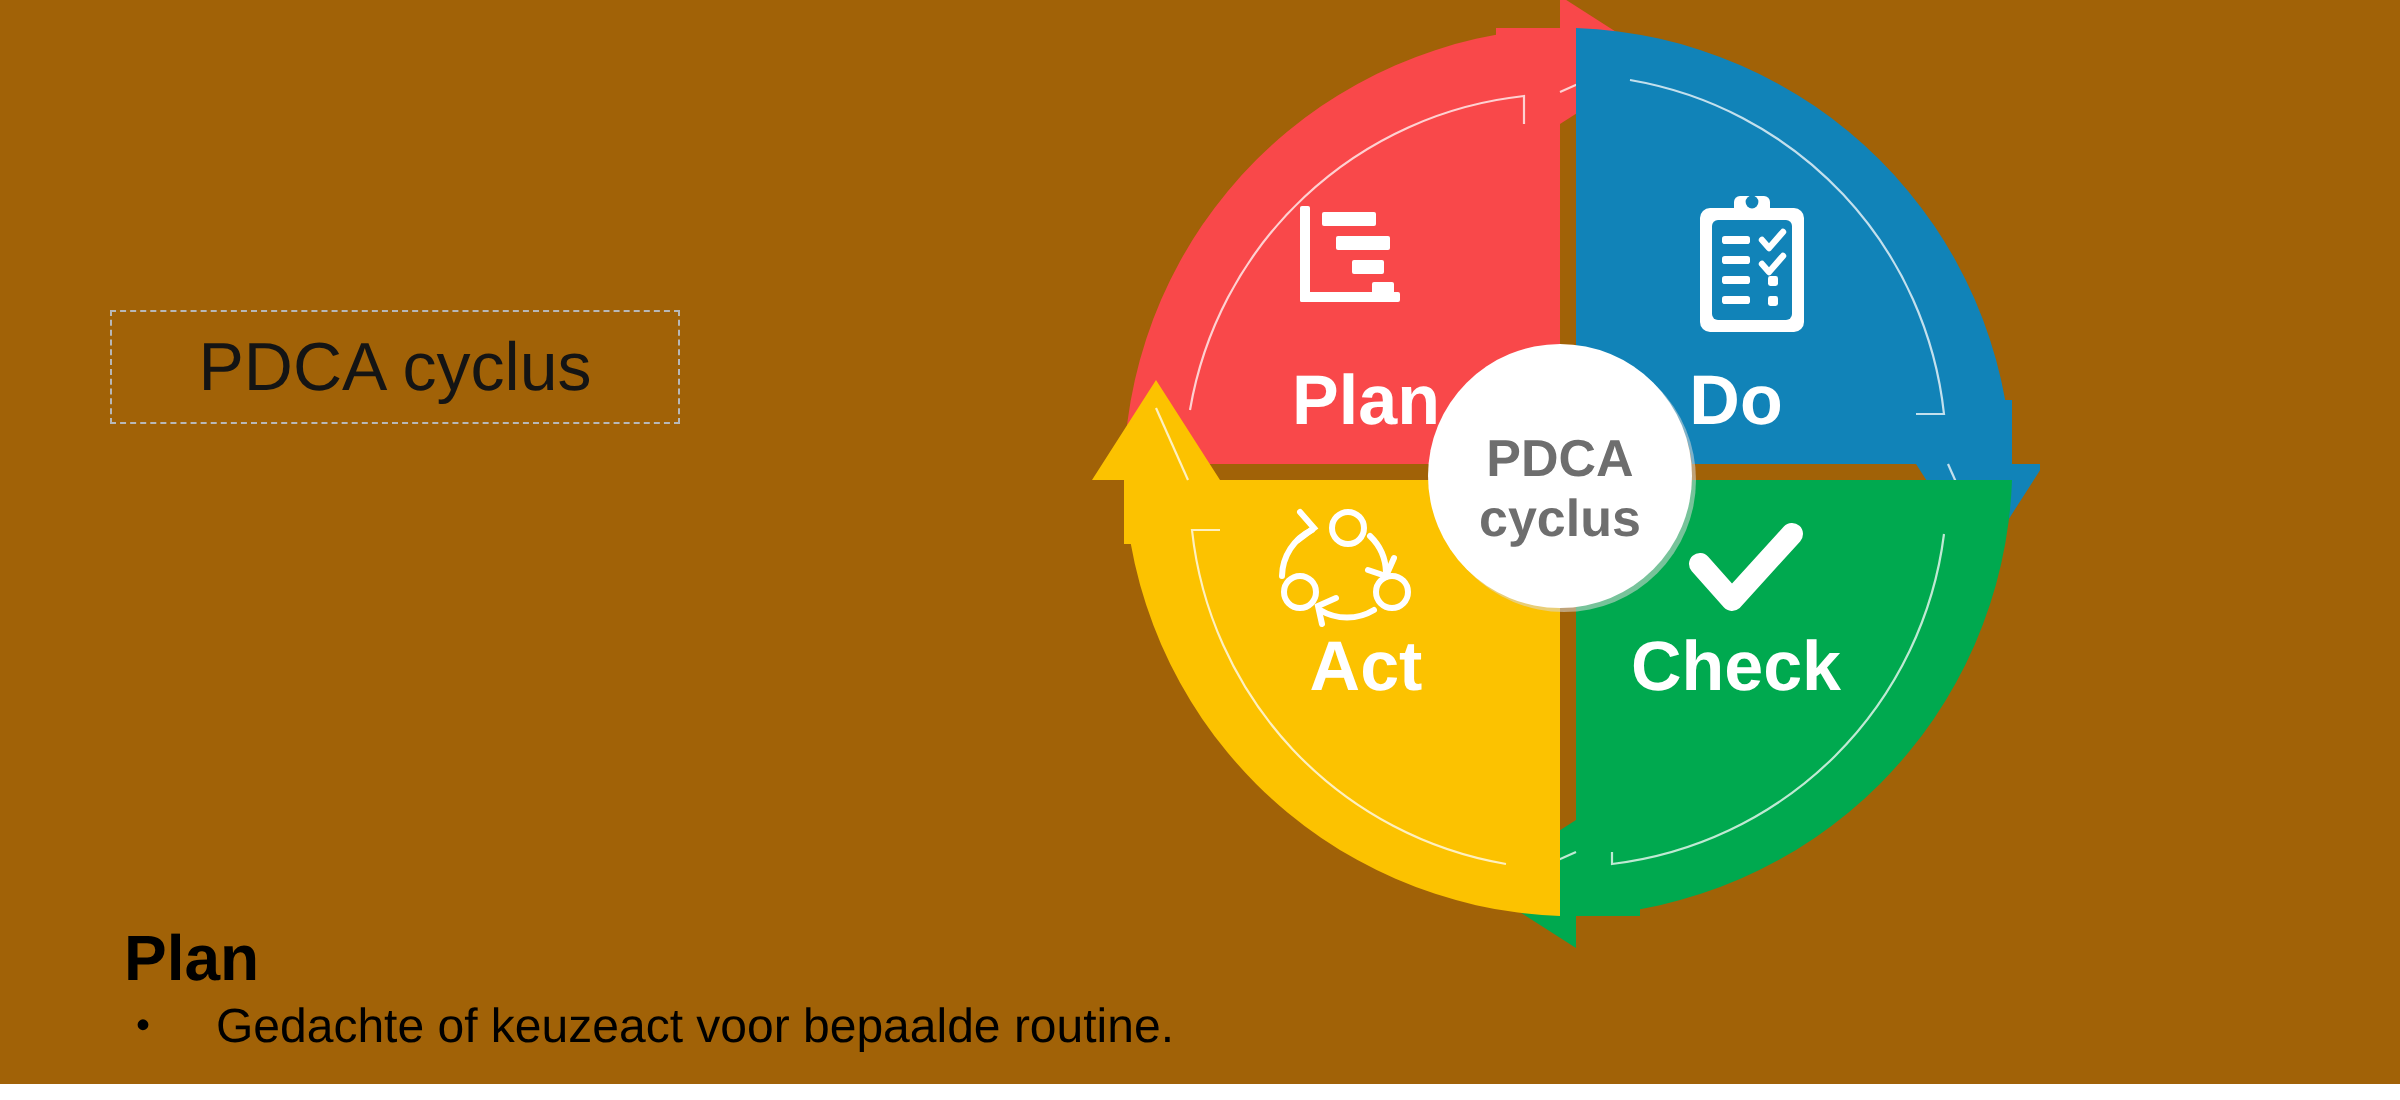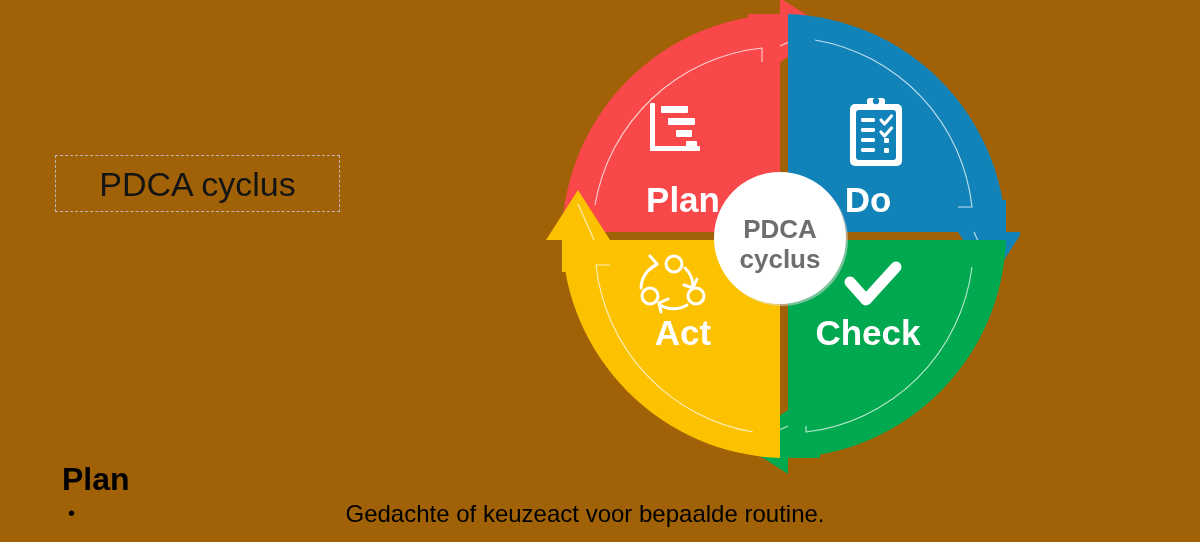"Gedachte of keuzeact voor bepaalde" .bullet-text { text-align: center -> none }
